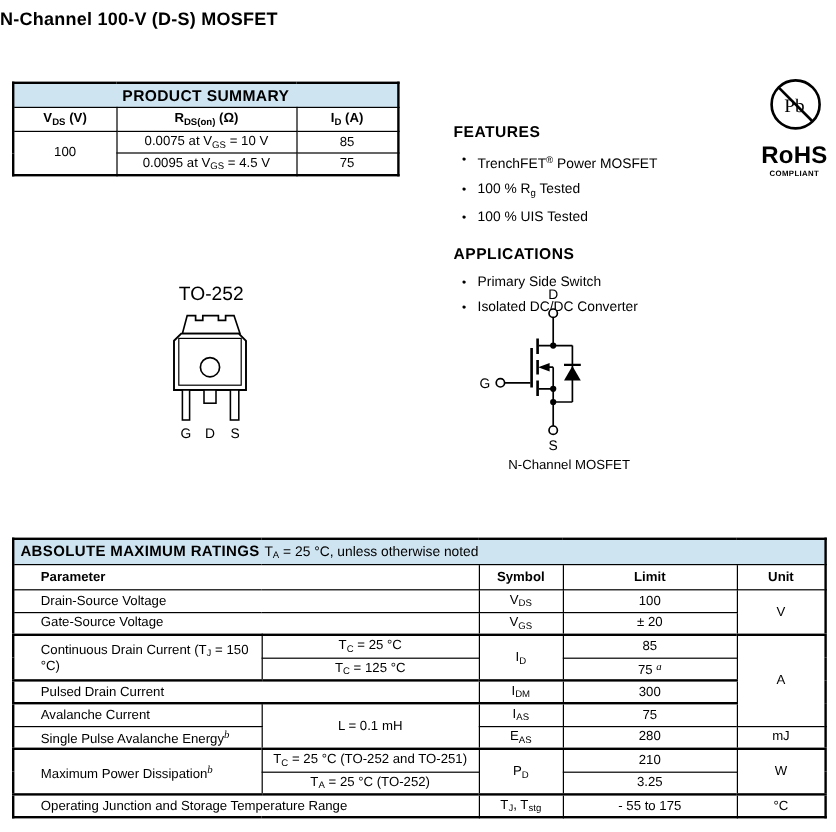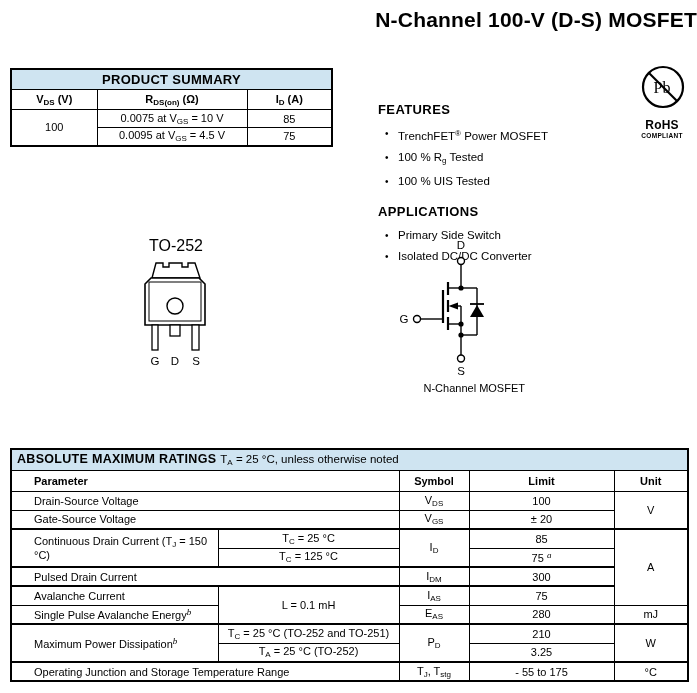"N-Channel 100-V (D-S) MOSFET" .doc-title { font-size: 21px -> 15px; text-align: right -> left }
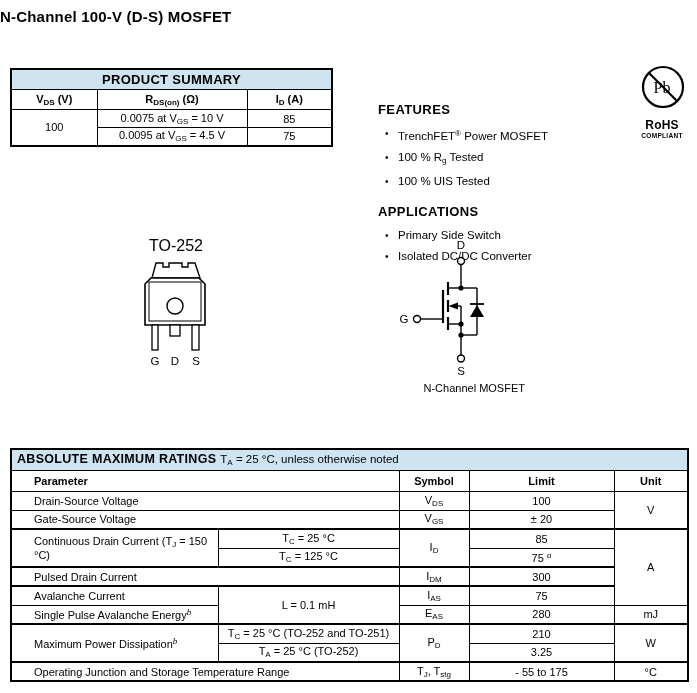"RoHS" .rohs-name { font-size: 12px -> 20px }
